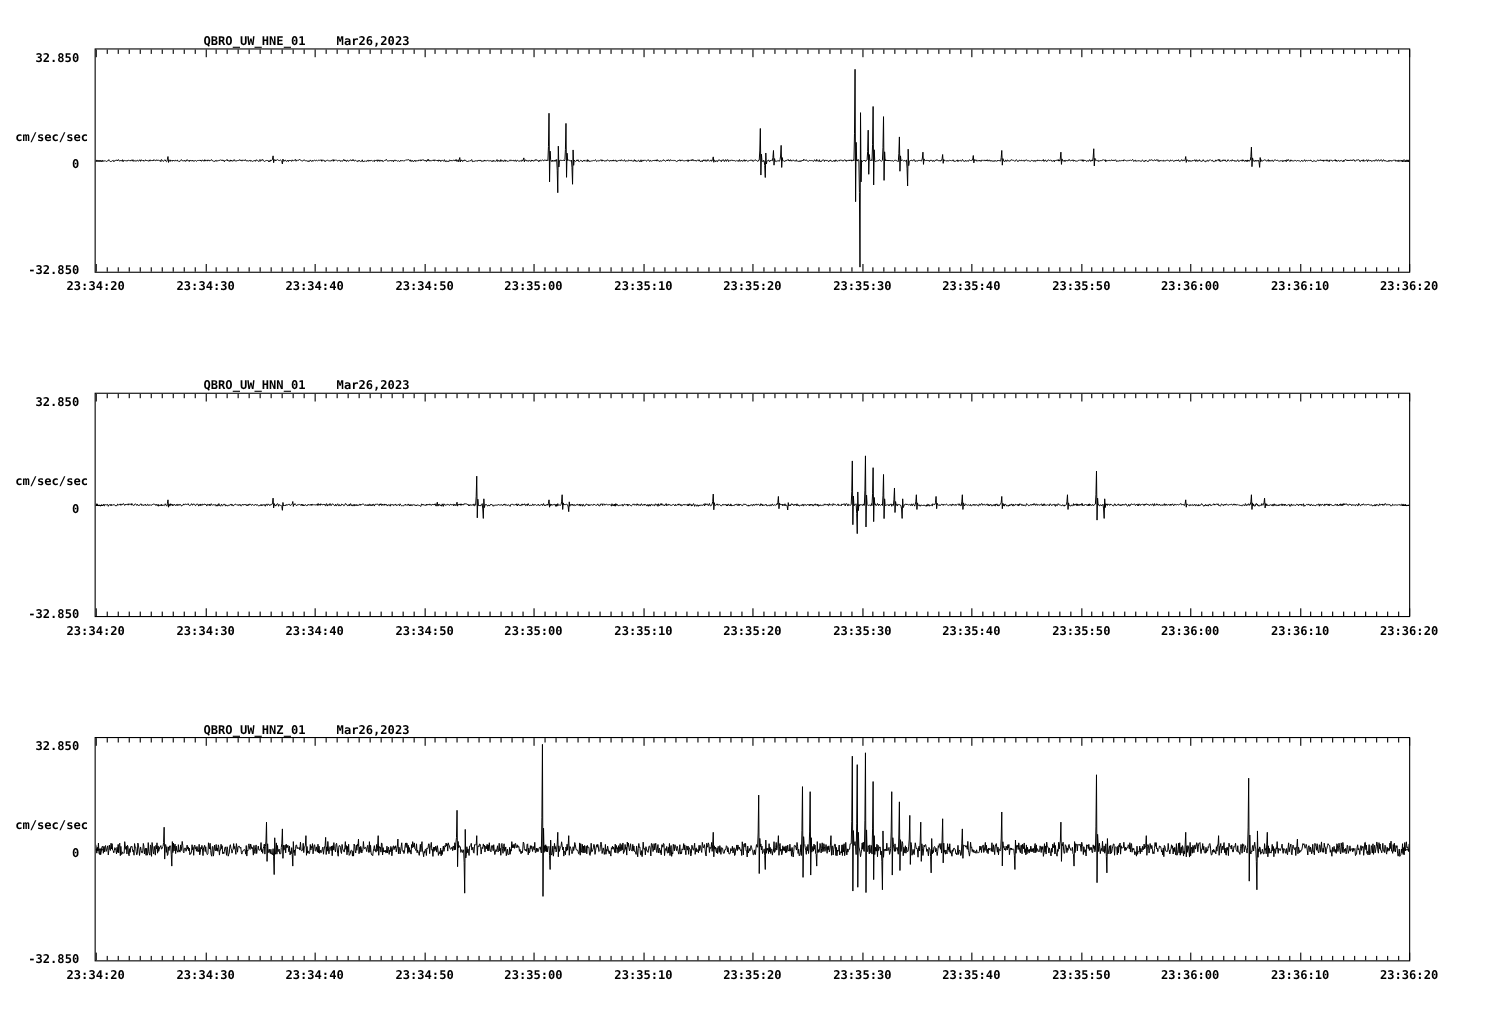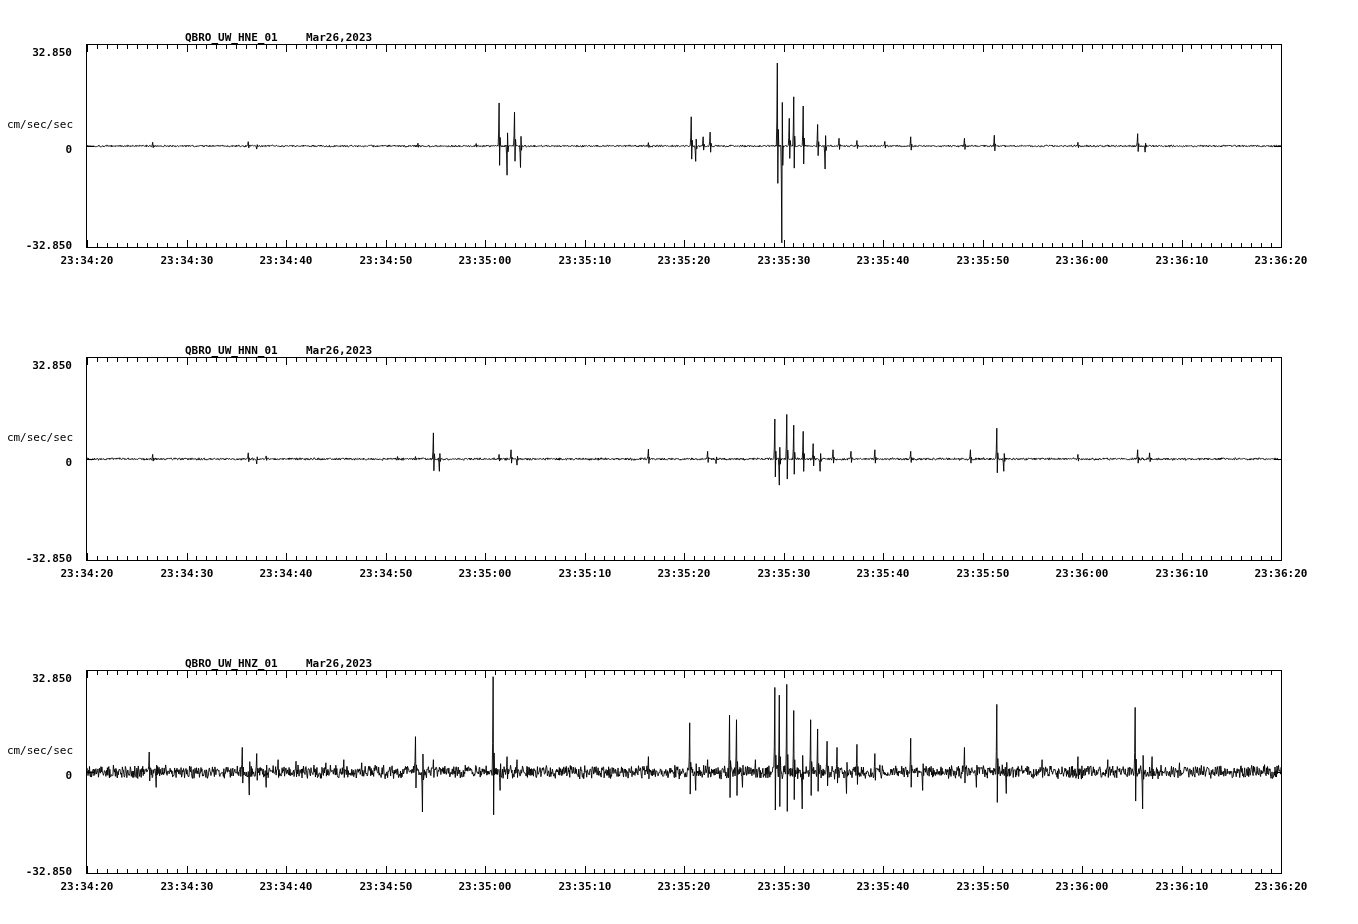"cm/sec/sec" .ylabel { font-weight: normal -> bold; text-align: center -> right }
